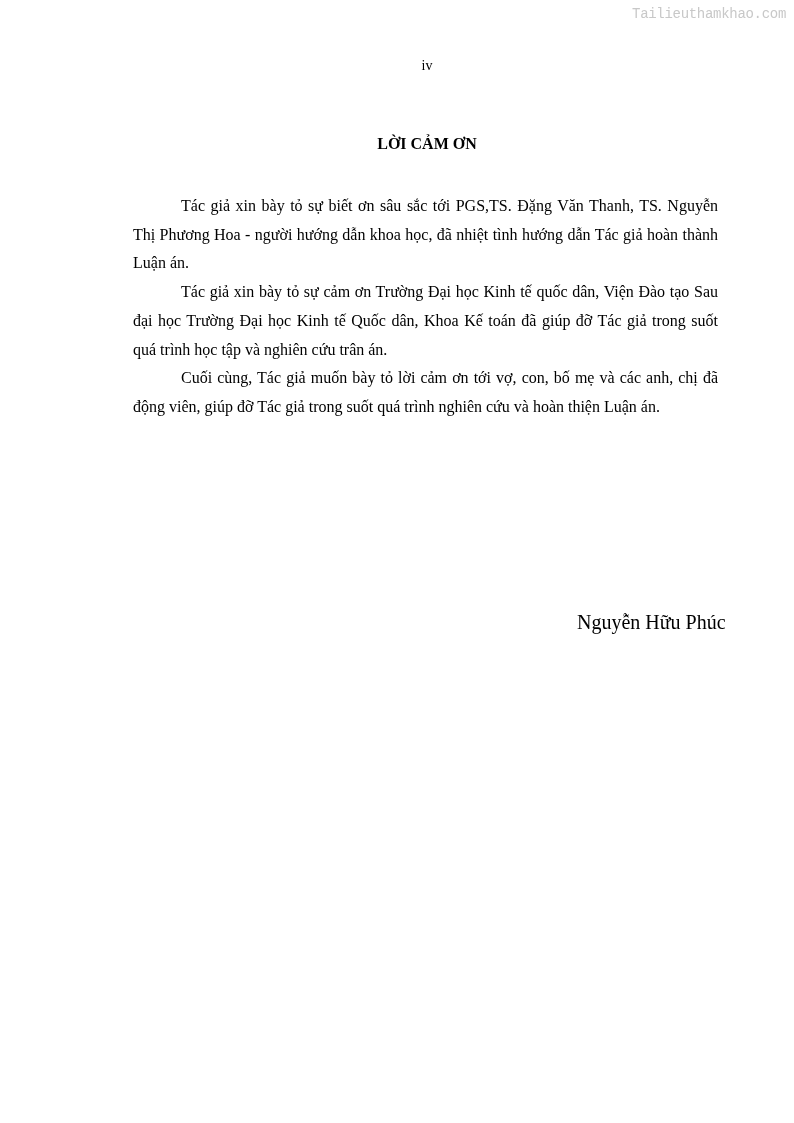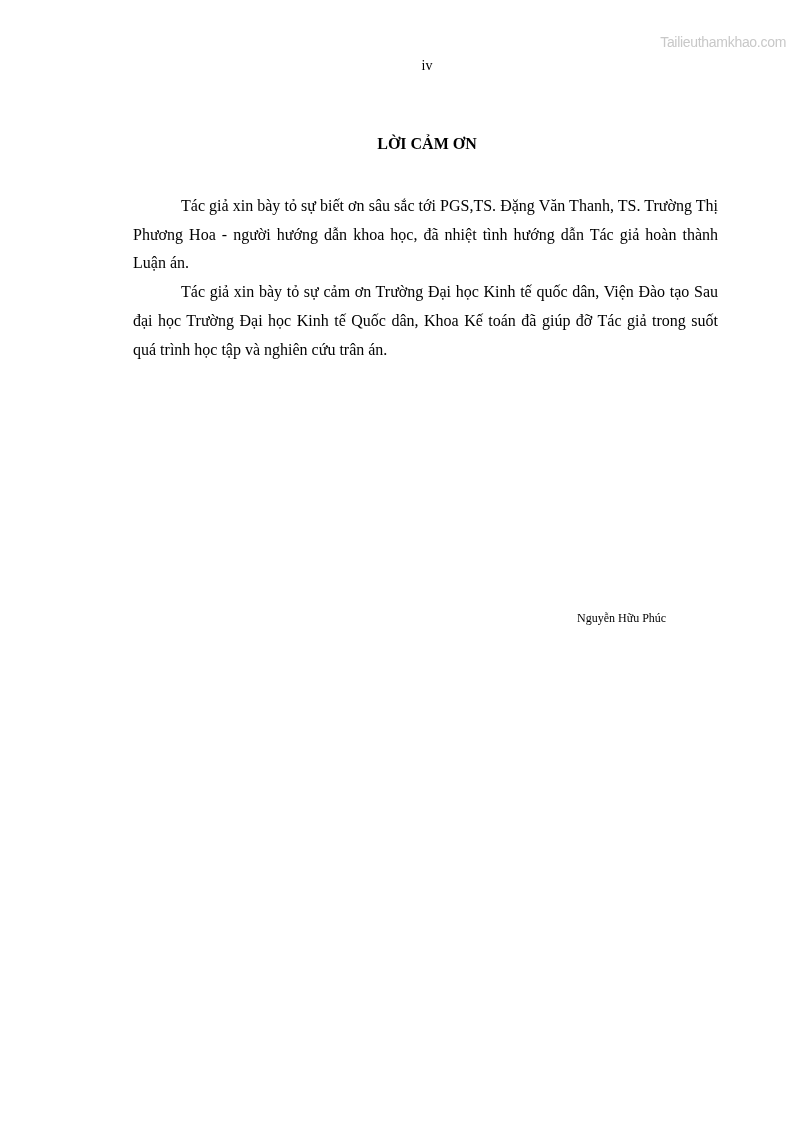"Tailieuthamkhao.com" .watermark { font-family: Liberation Sans, sans-serif -> Liberation Mono, monospace; margin-top: 28px -> none }
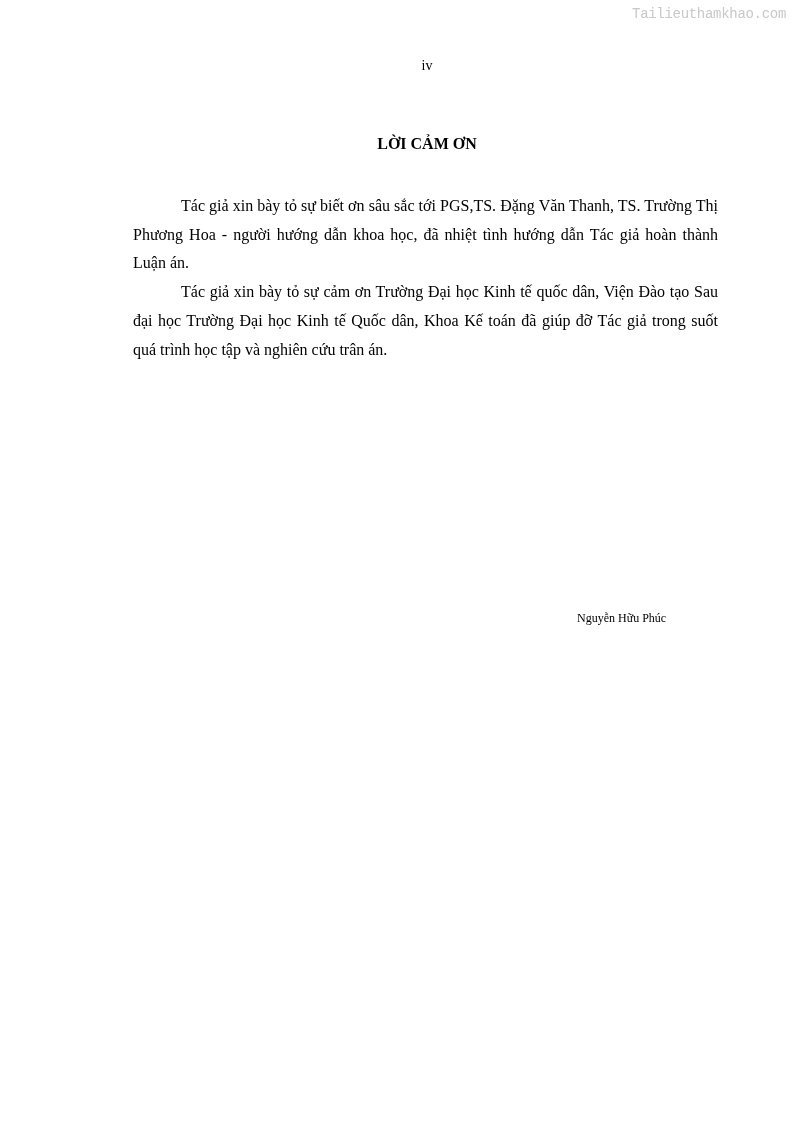"Tác giả xin bày tỏ sự biết" p { text: Trường -> Nguyễn }
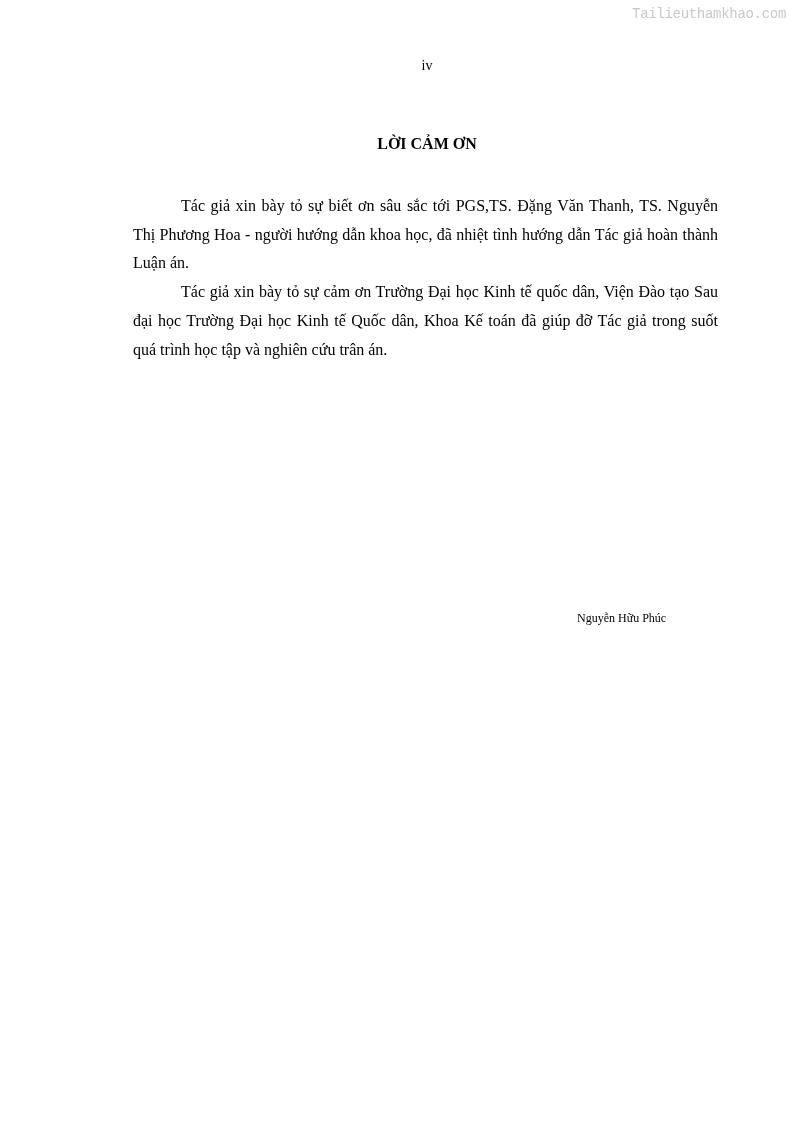"Cuối cùng, Tác giả muốn" p { html: none -> <p>Cuối cùng, Tác giả muốn bày tỏ lời cảm ơn tới vợ, con, bố mẹ và các anh, chị đã động viên, giúp đỡ Tác giả trong suốt quá trình nghiên cứu và hoàn thiện Luận án.</p> }
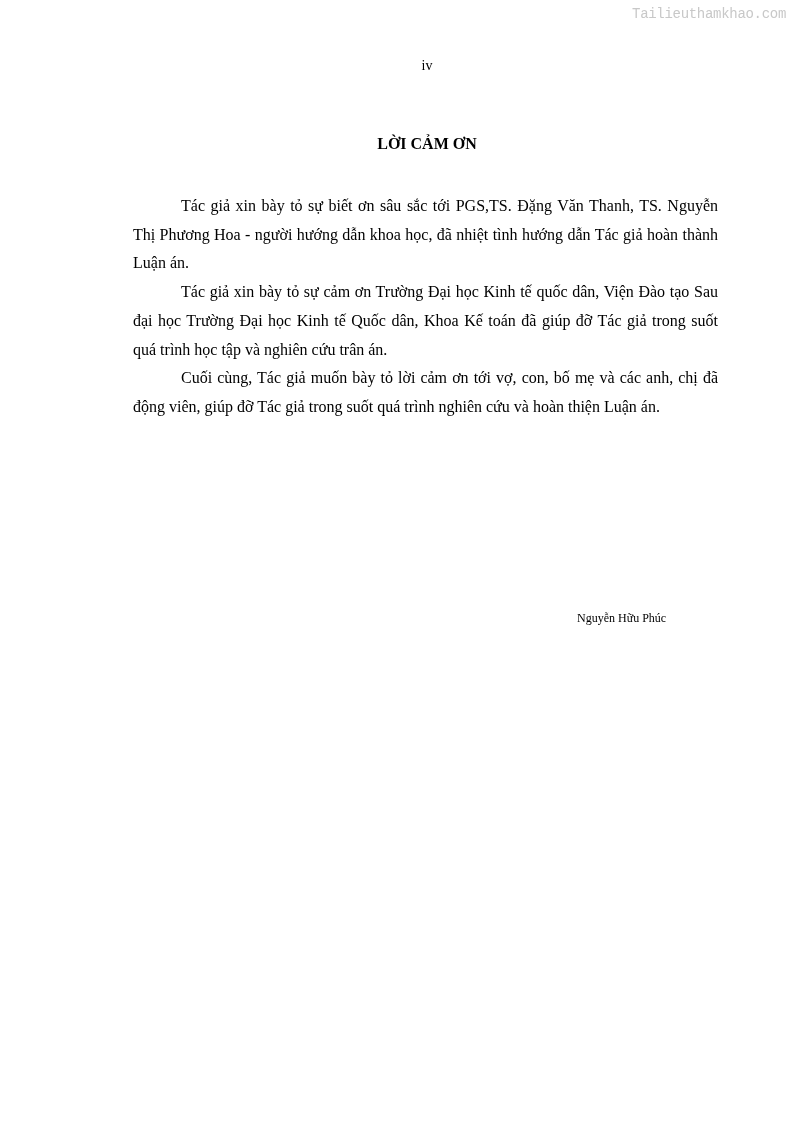"Nguyễn Hữu Phúc" .sig { font-size: 12px -> 20px }
